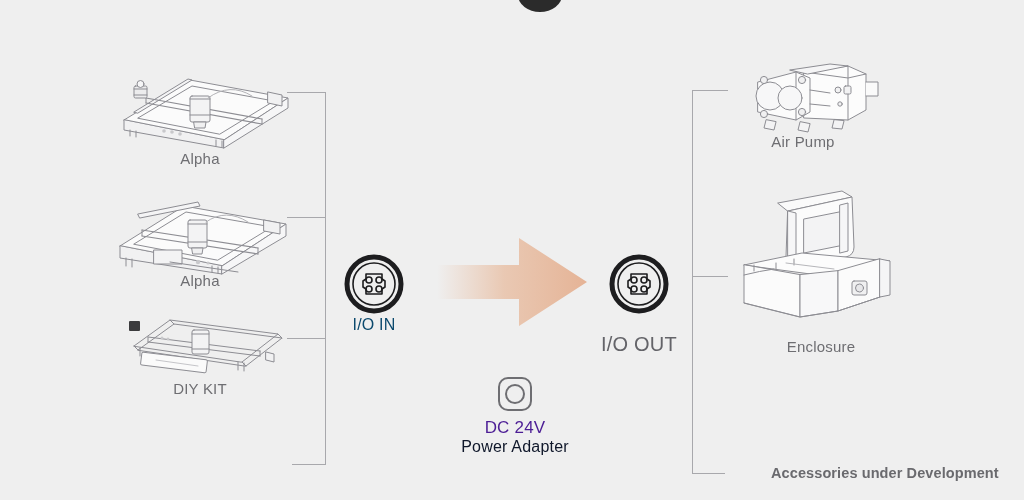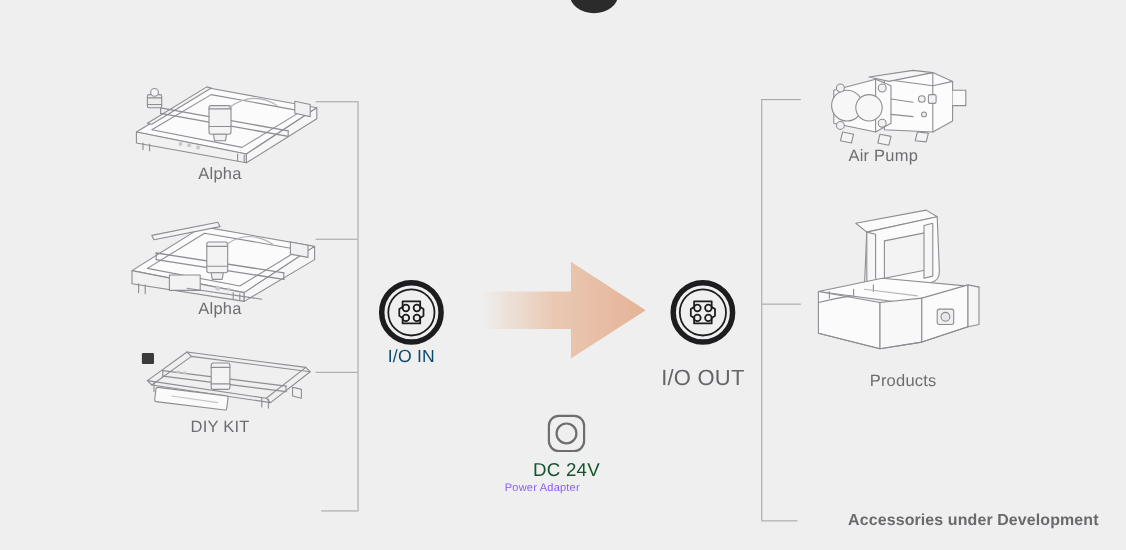"Products" div.lbl { text: Products -> Enclosure }
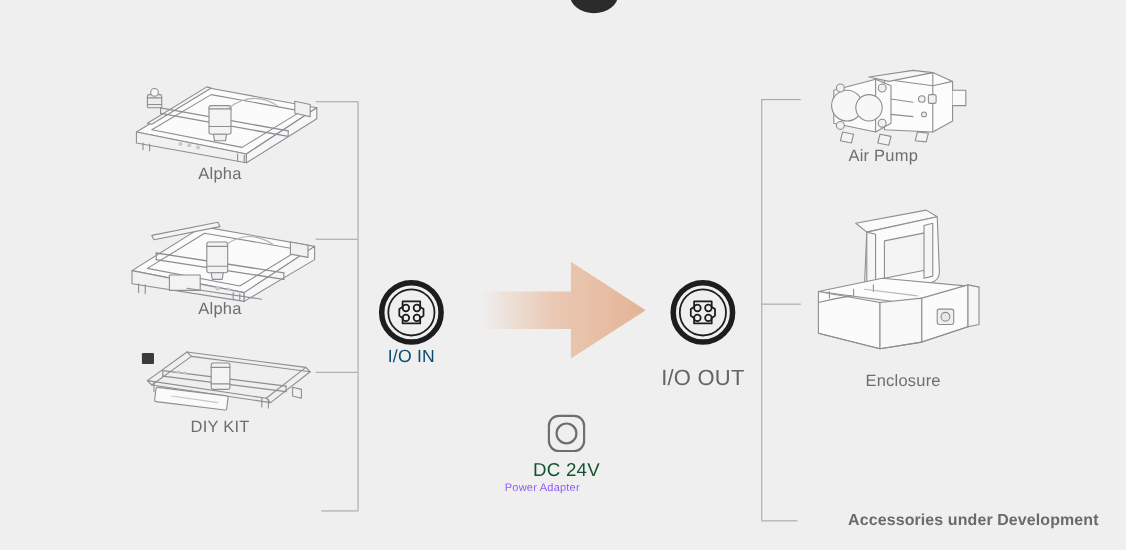"DC 24V" div.lbl { color: #14532d -> #4c1d95 }
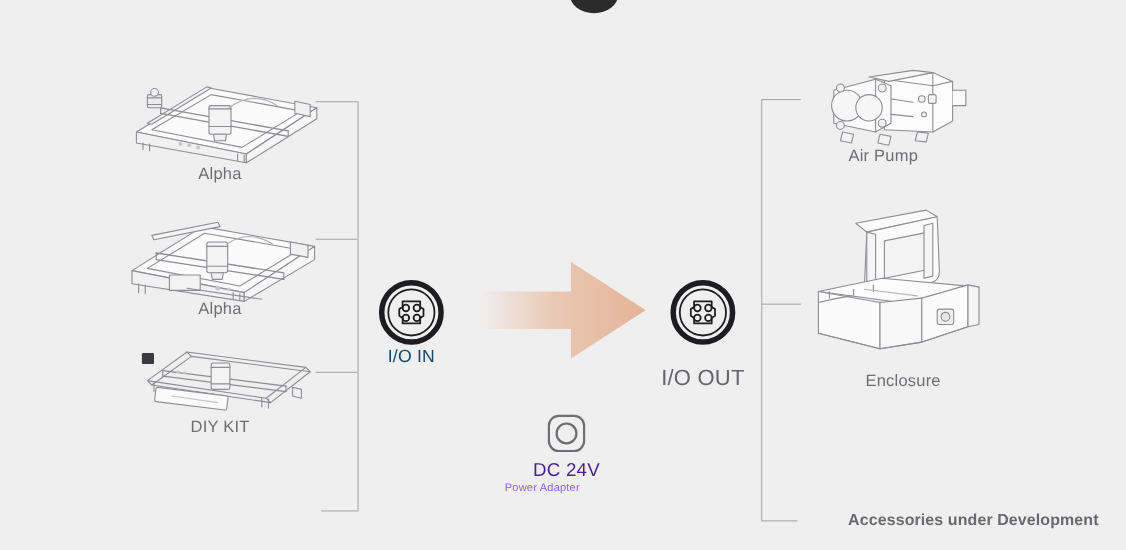"Power Adapter" div.lbl { color: #8b5cf6 -> #0f172a; font-size: 10px -> 16px; left: 493px -> 515px }
